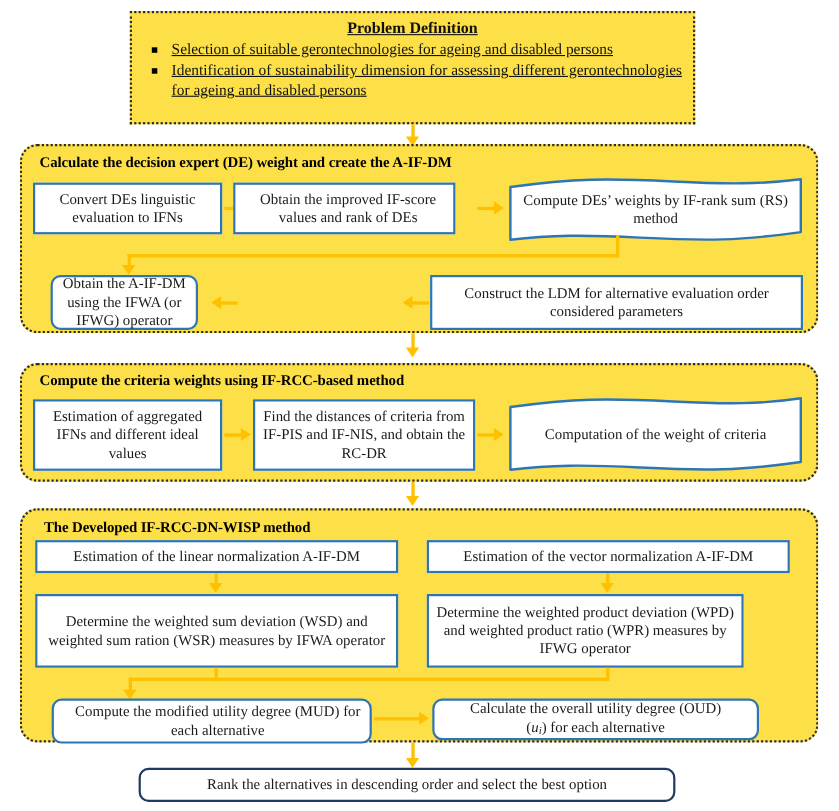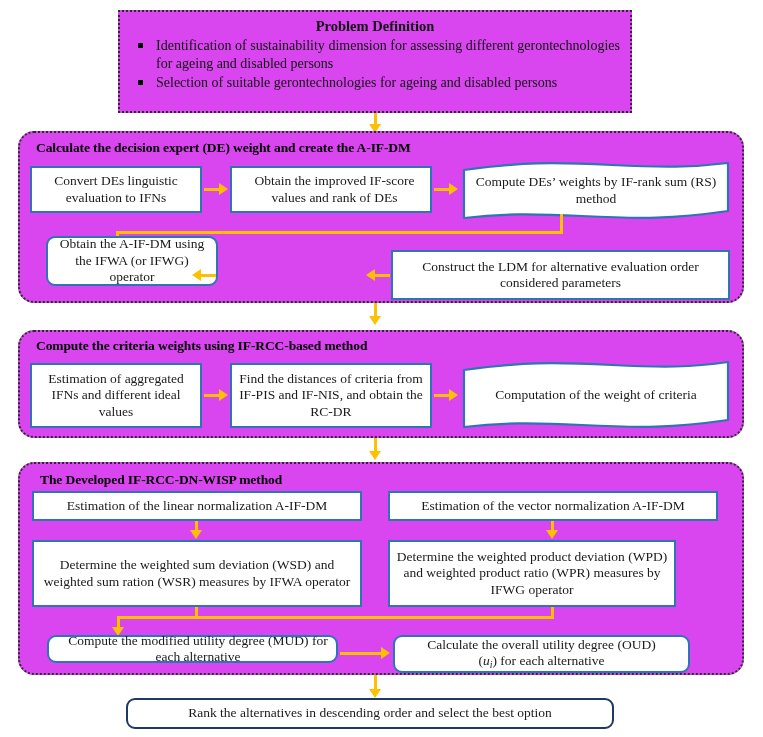"Problem Definition" .group { background: #d946ef -> #fde047; text-decoration: none -> underline }
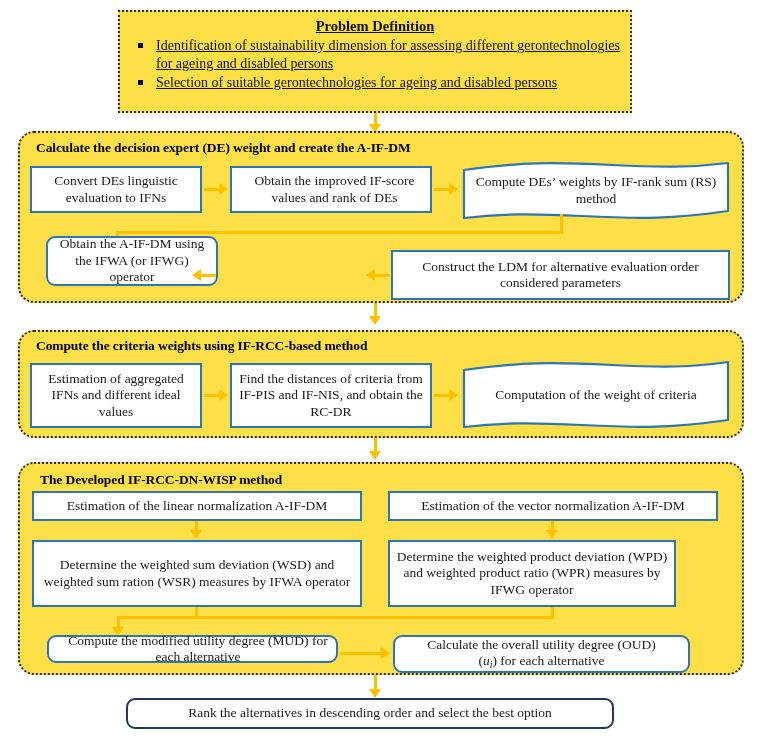"Identification of sustainability" li { order: before "Selection of suitable gerontechnologies" -> after "Selection of suitable gerontechnologies" }
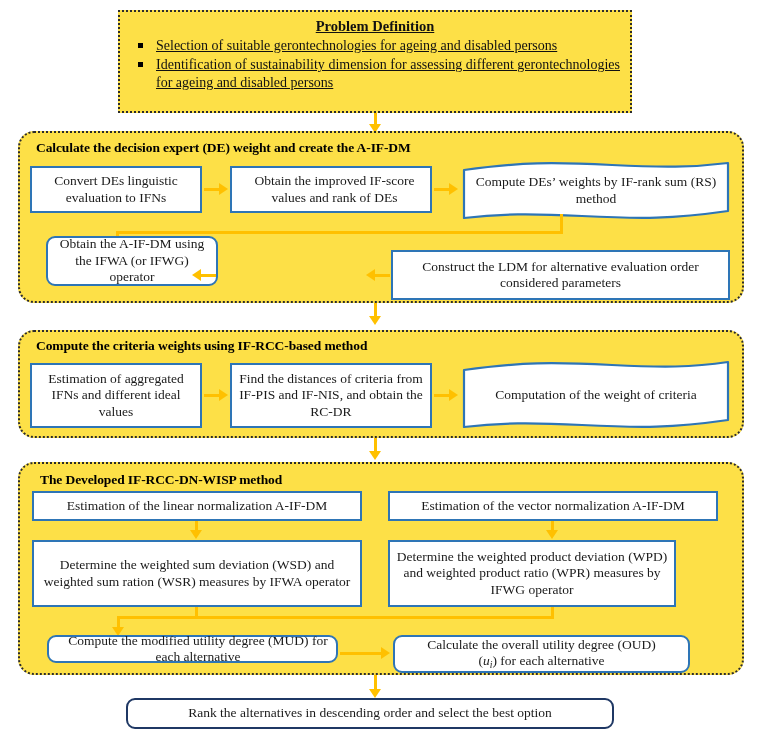"Obtain the improved IF-score values" div.node { left: 230px -> 212px }
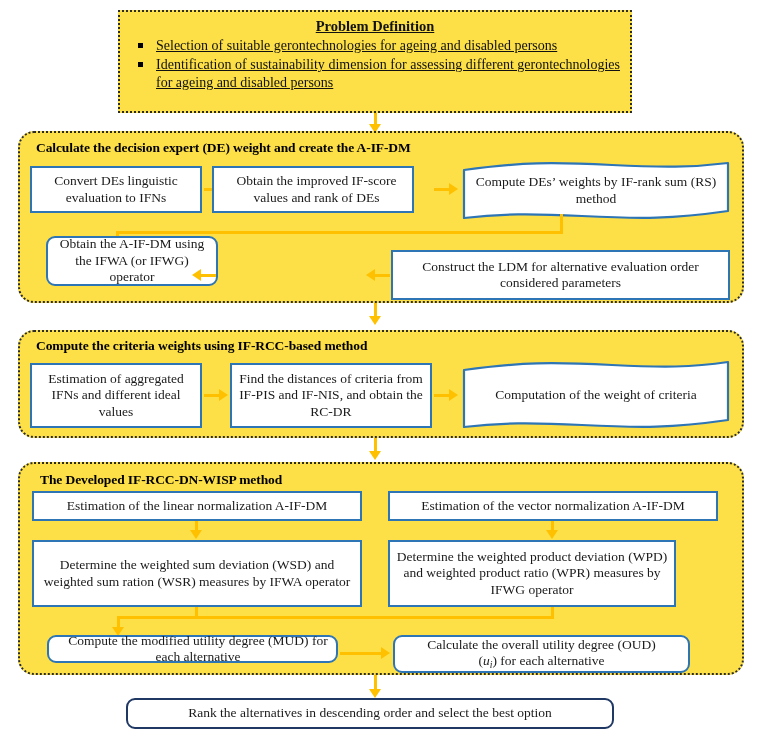"Obtain the A-IF-DM using the" div.node { top: 236px -> 250px; width: 172px -> 134px }
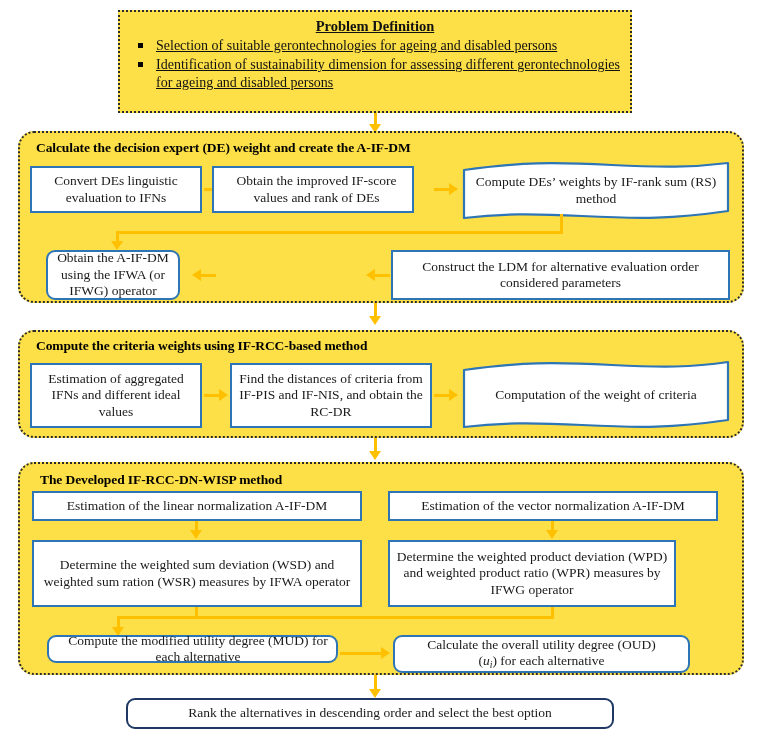"Compute the modified utility degree" div.node { height: 28px -> 41px }
